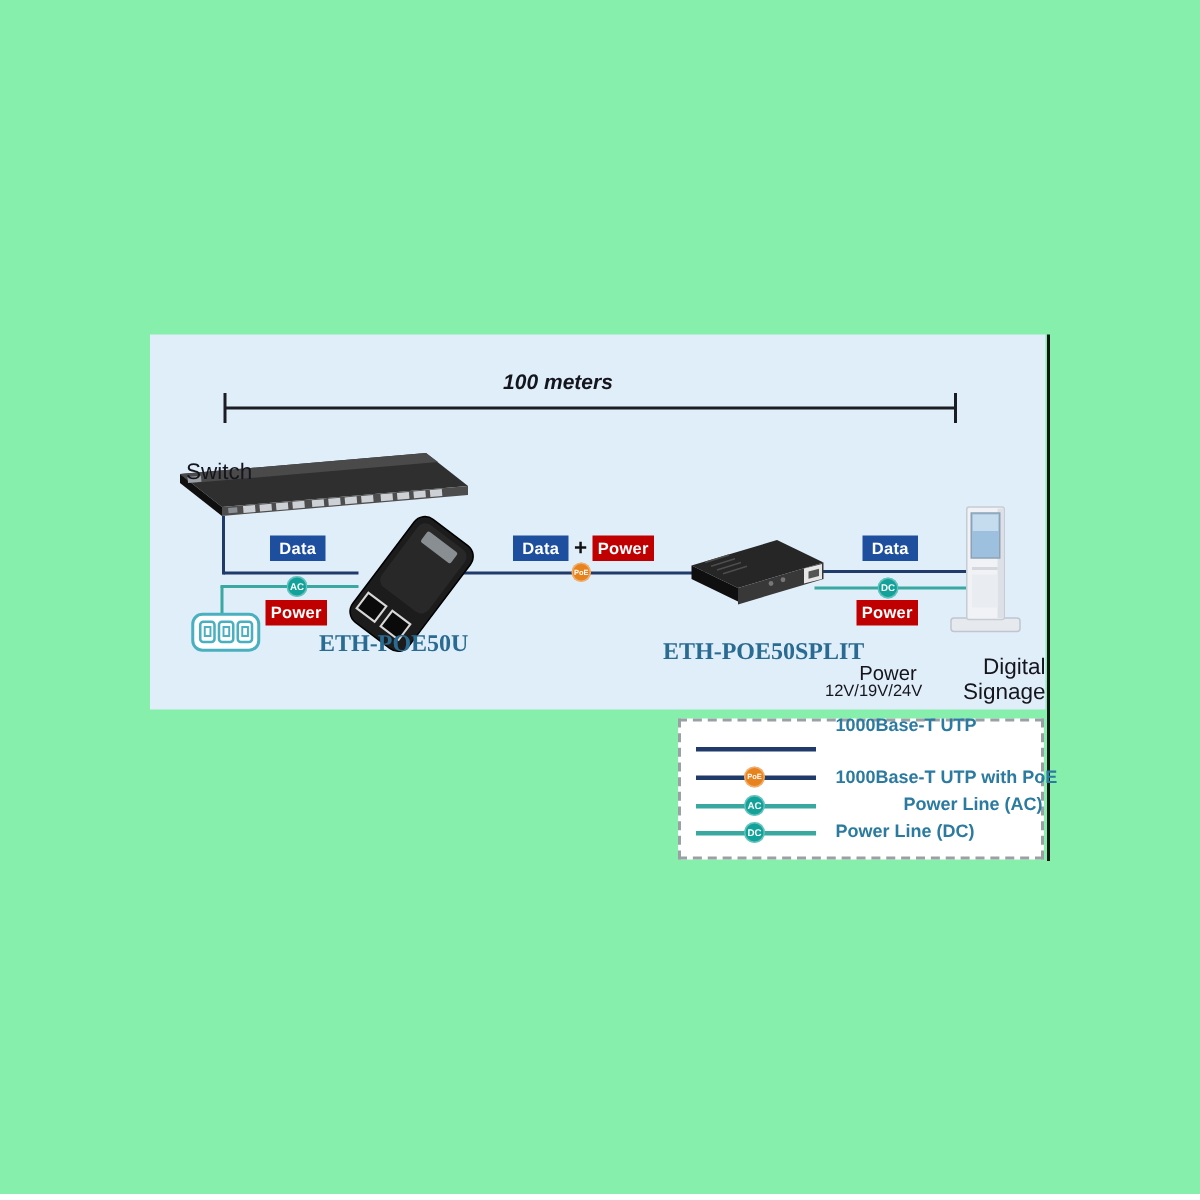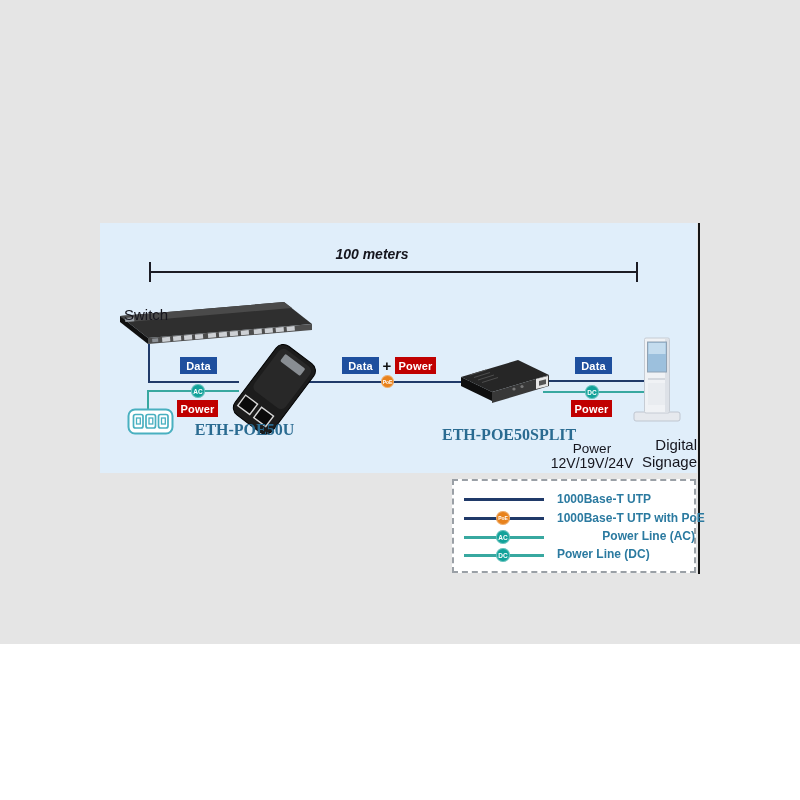"100 meters" #canvas { background: #e5e5e5 -> #86efac; height: 644px -> 796px }
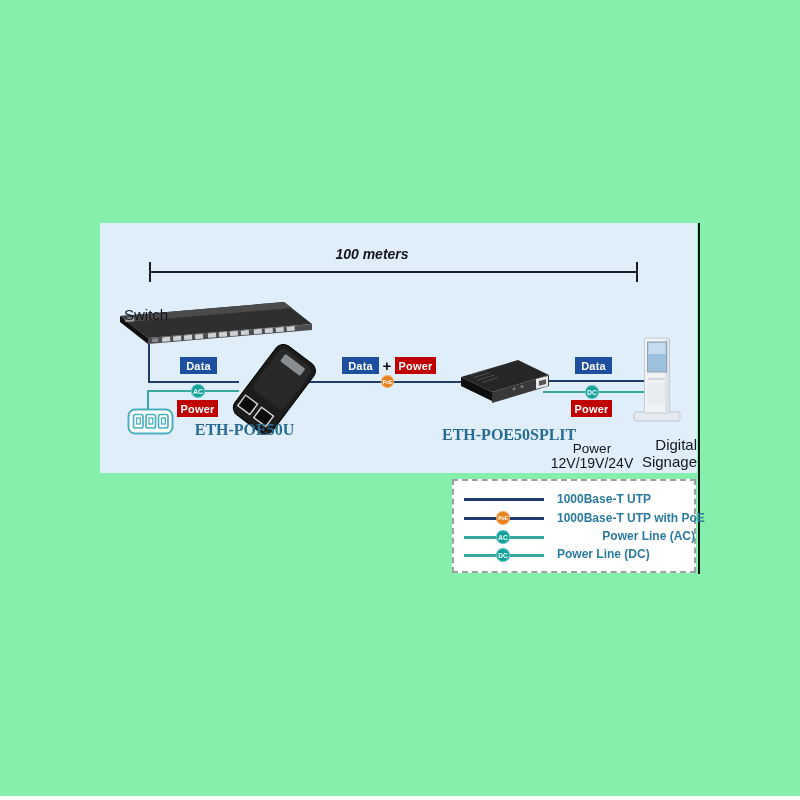"ETH-POE50U" div.devlabel { left: 182px -> 200px }
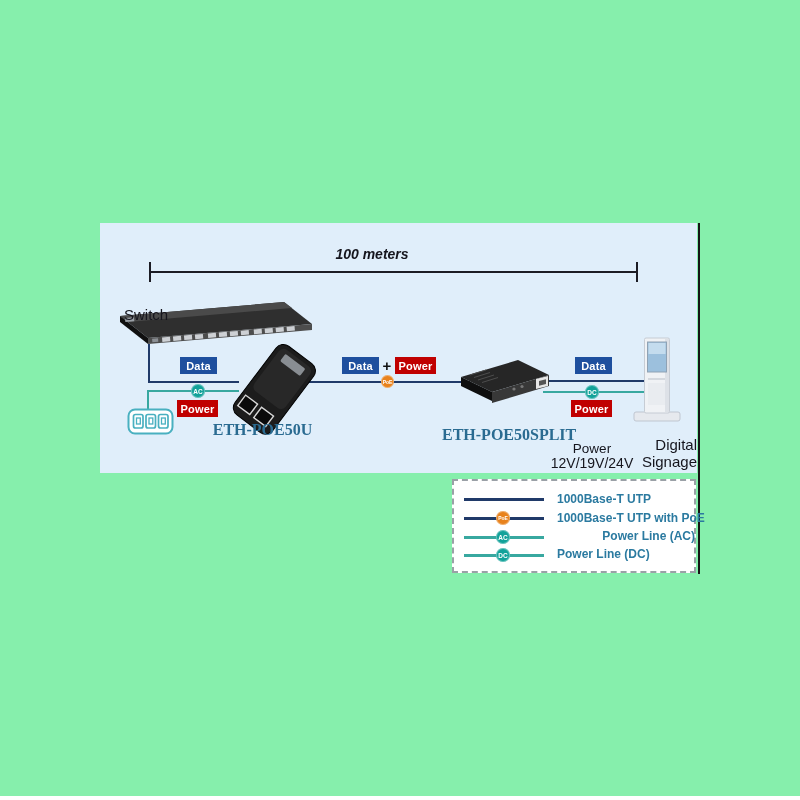"12V/19V/24V" div.plaintext { font-size: 14px -> 11px; text-align: center -> none }
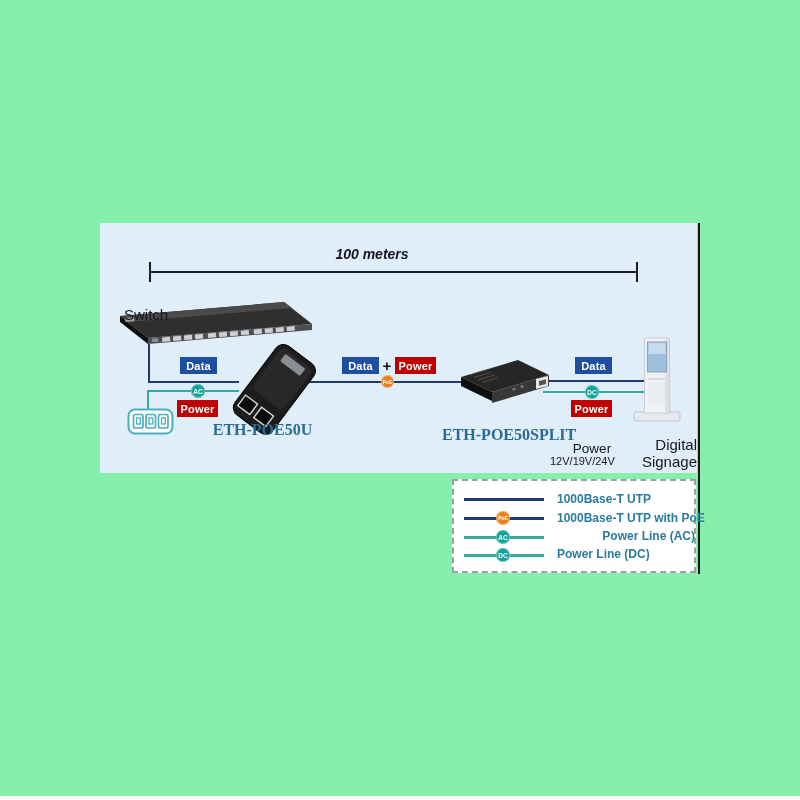"1000Base-T UTP" div.ltext { top: 492px -> 476px }
